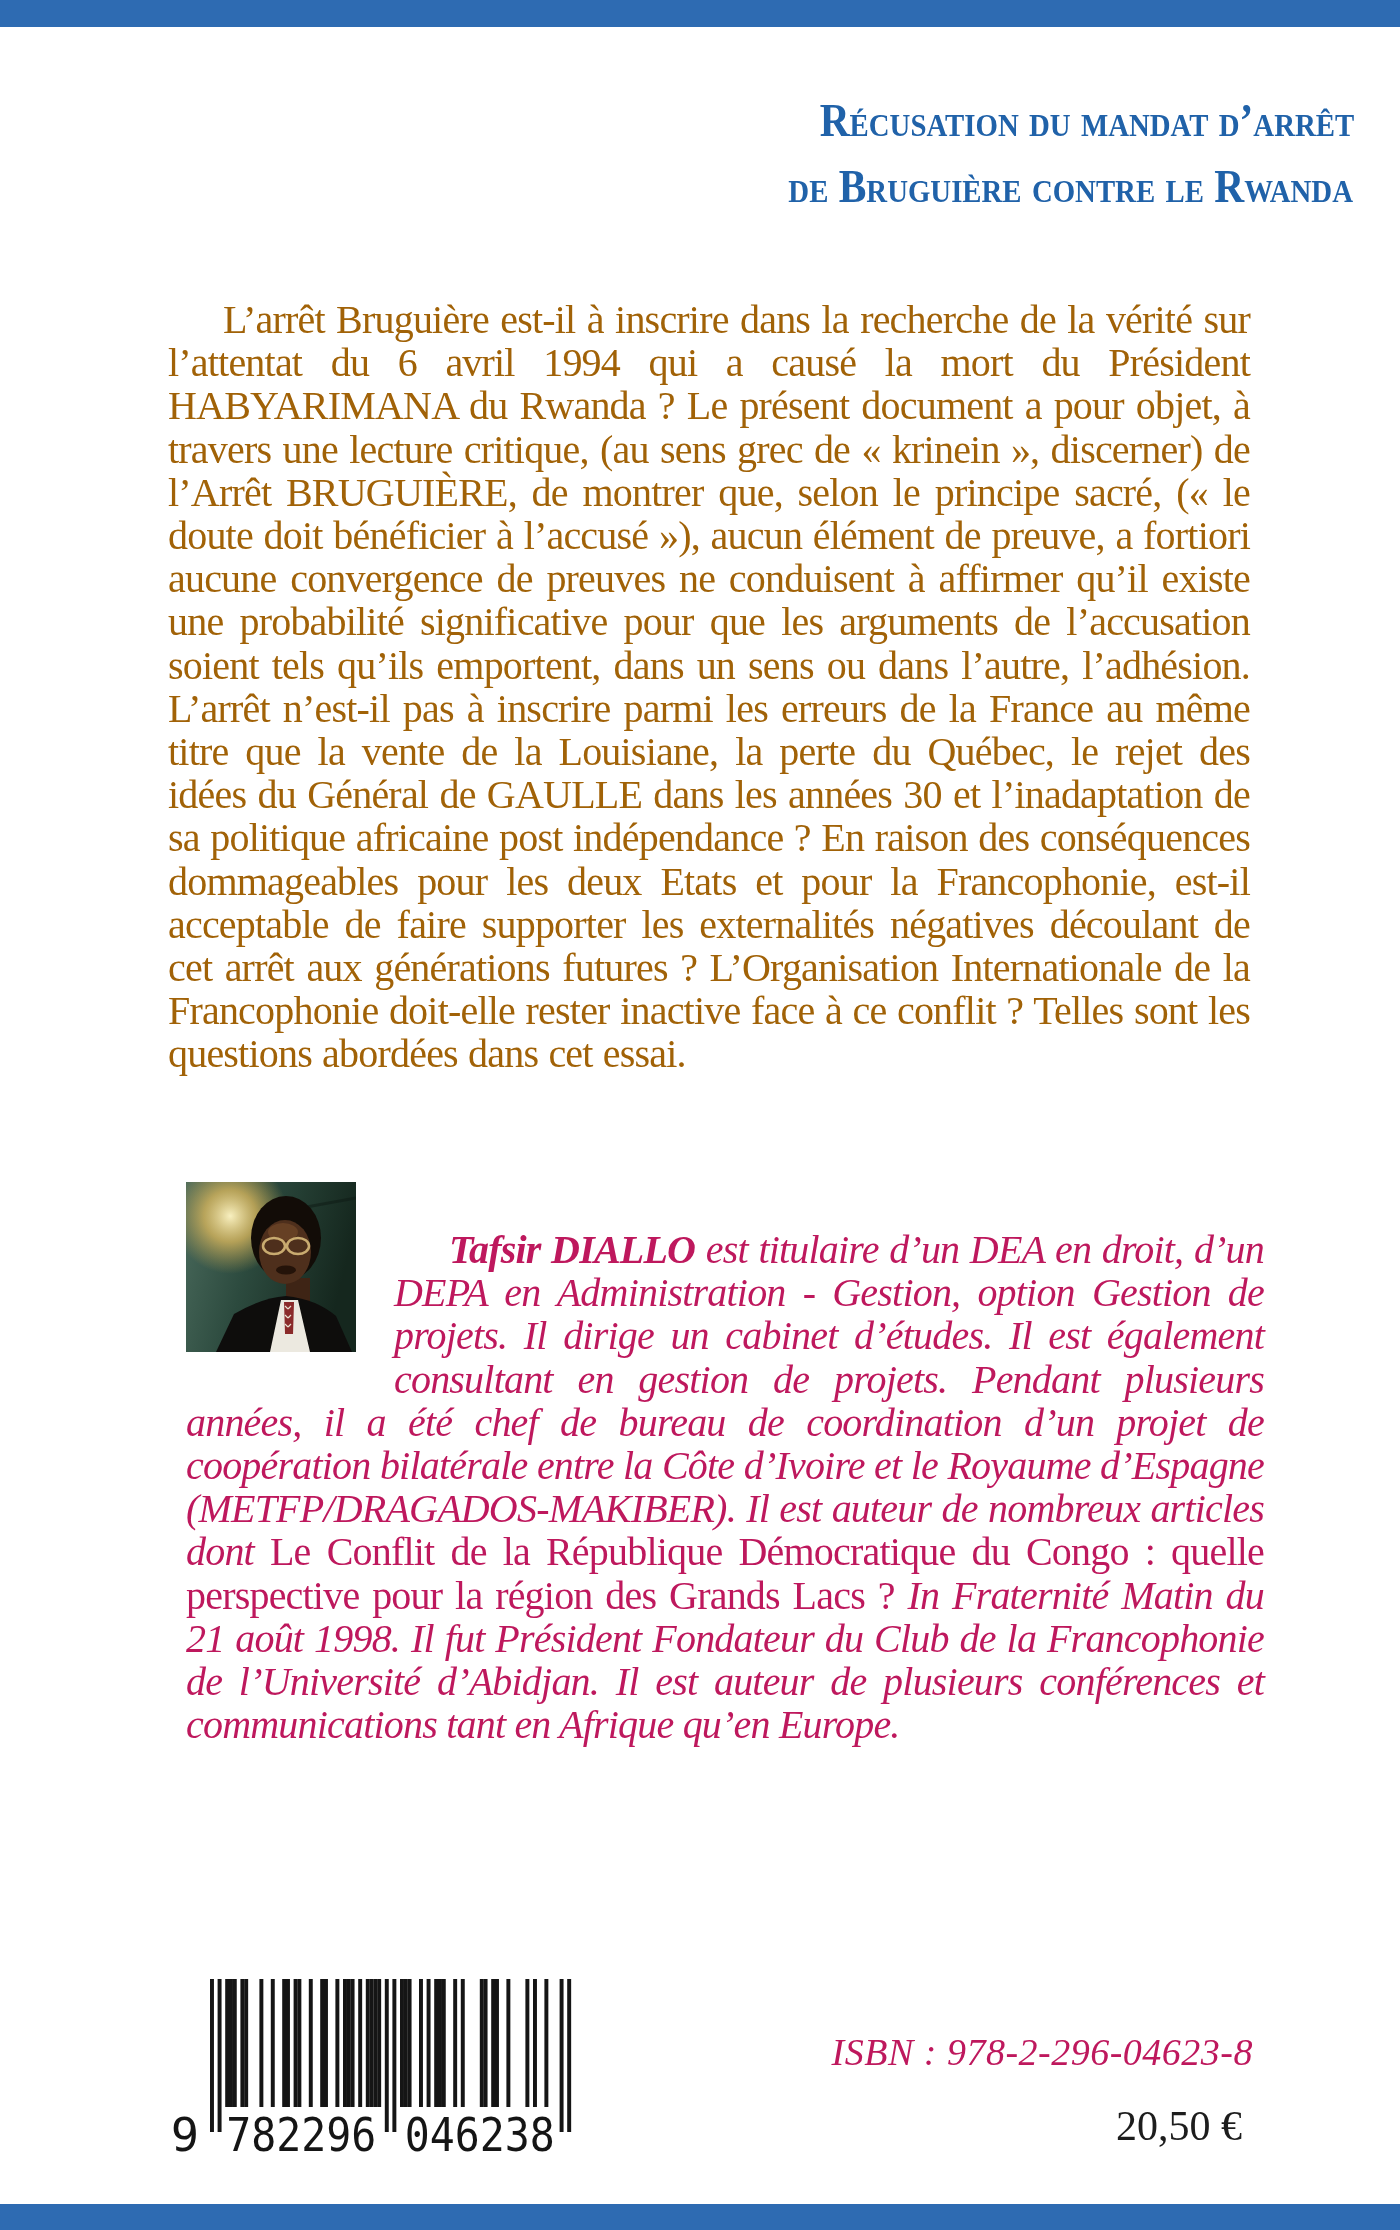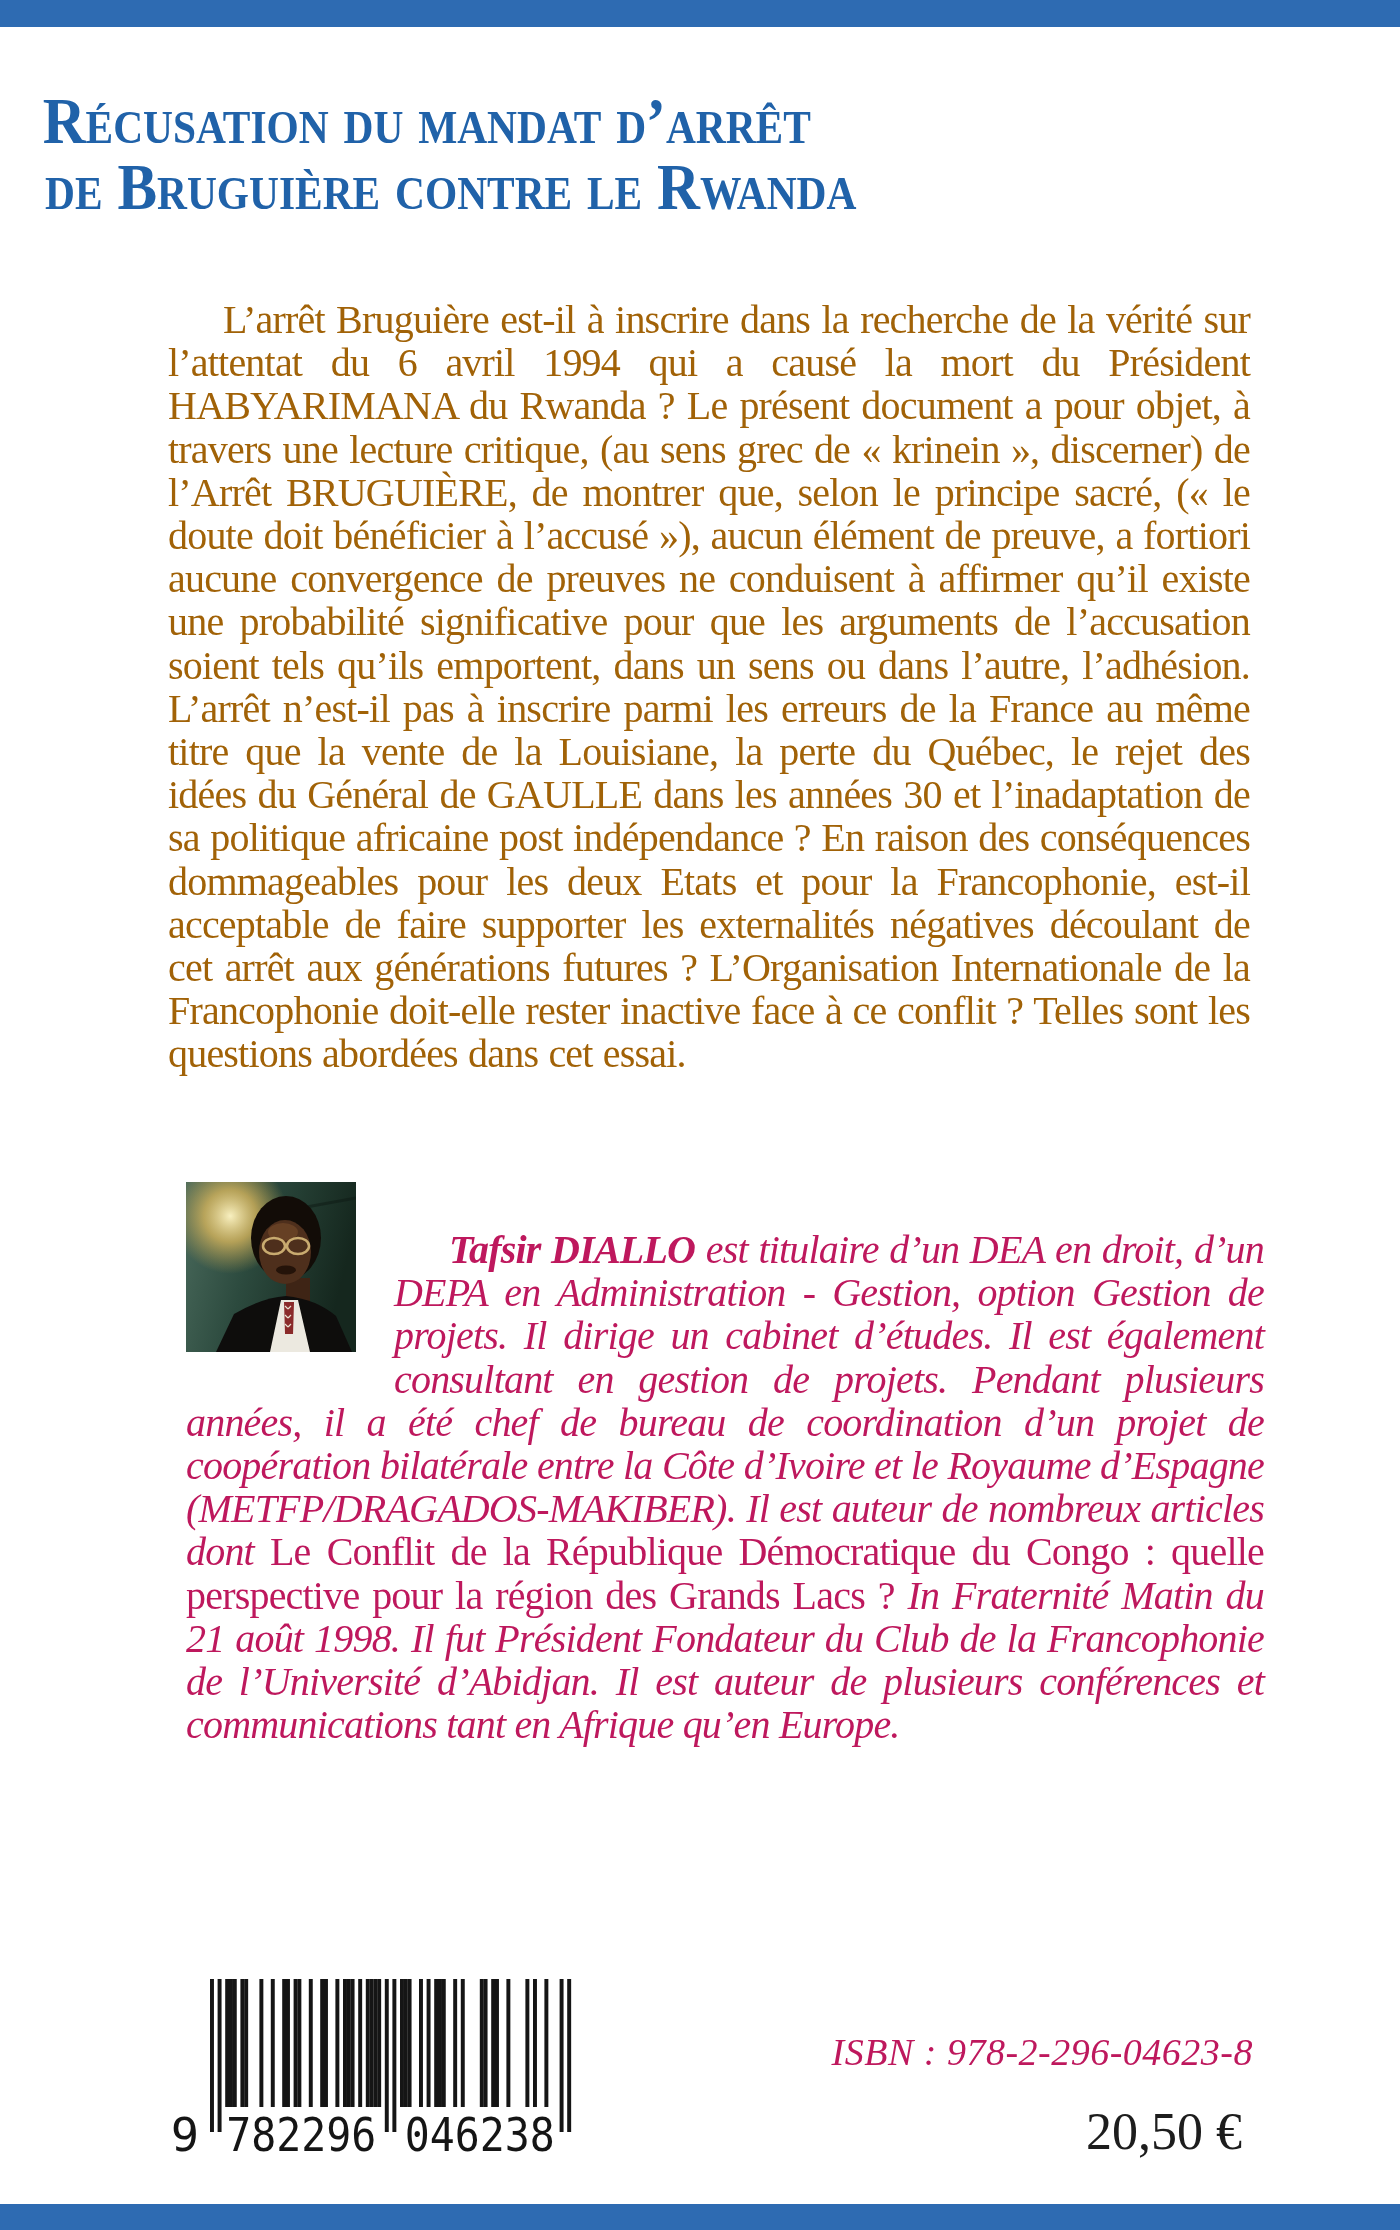"Récusation du mandat d’arrêt" .book-title { font-size: 66px -> 46px; text-align: left -> right }
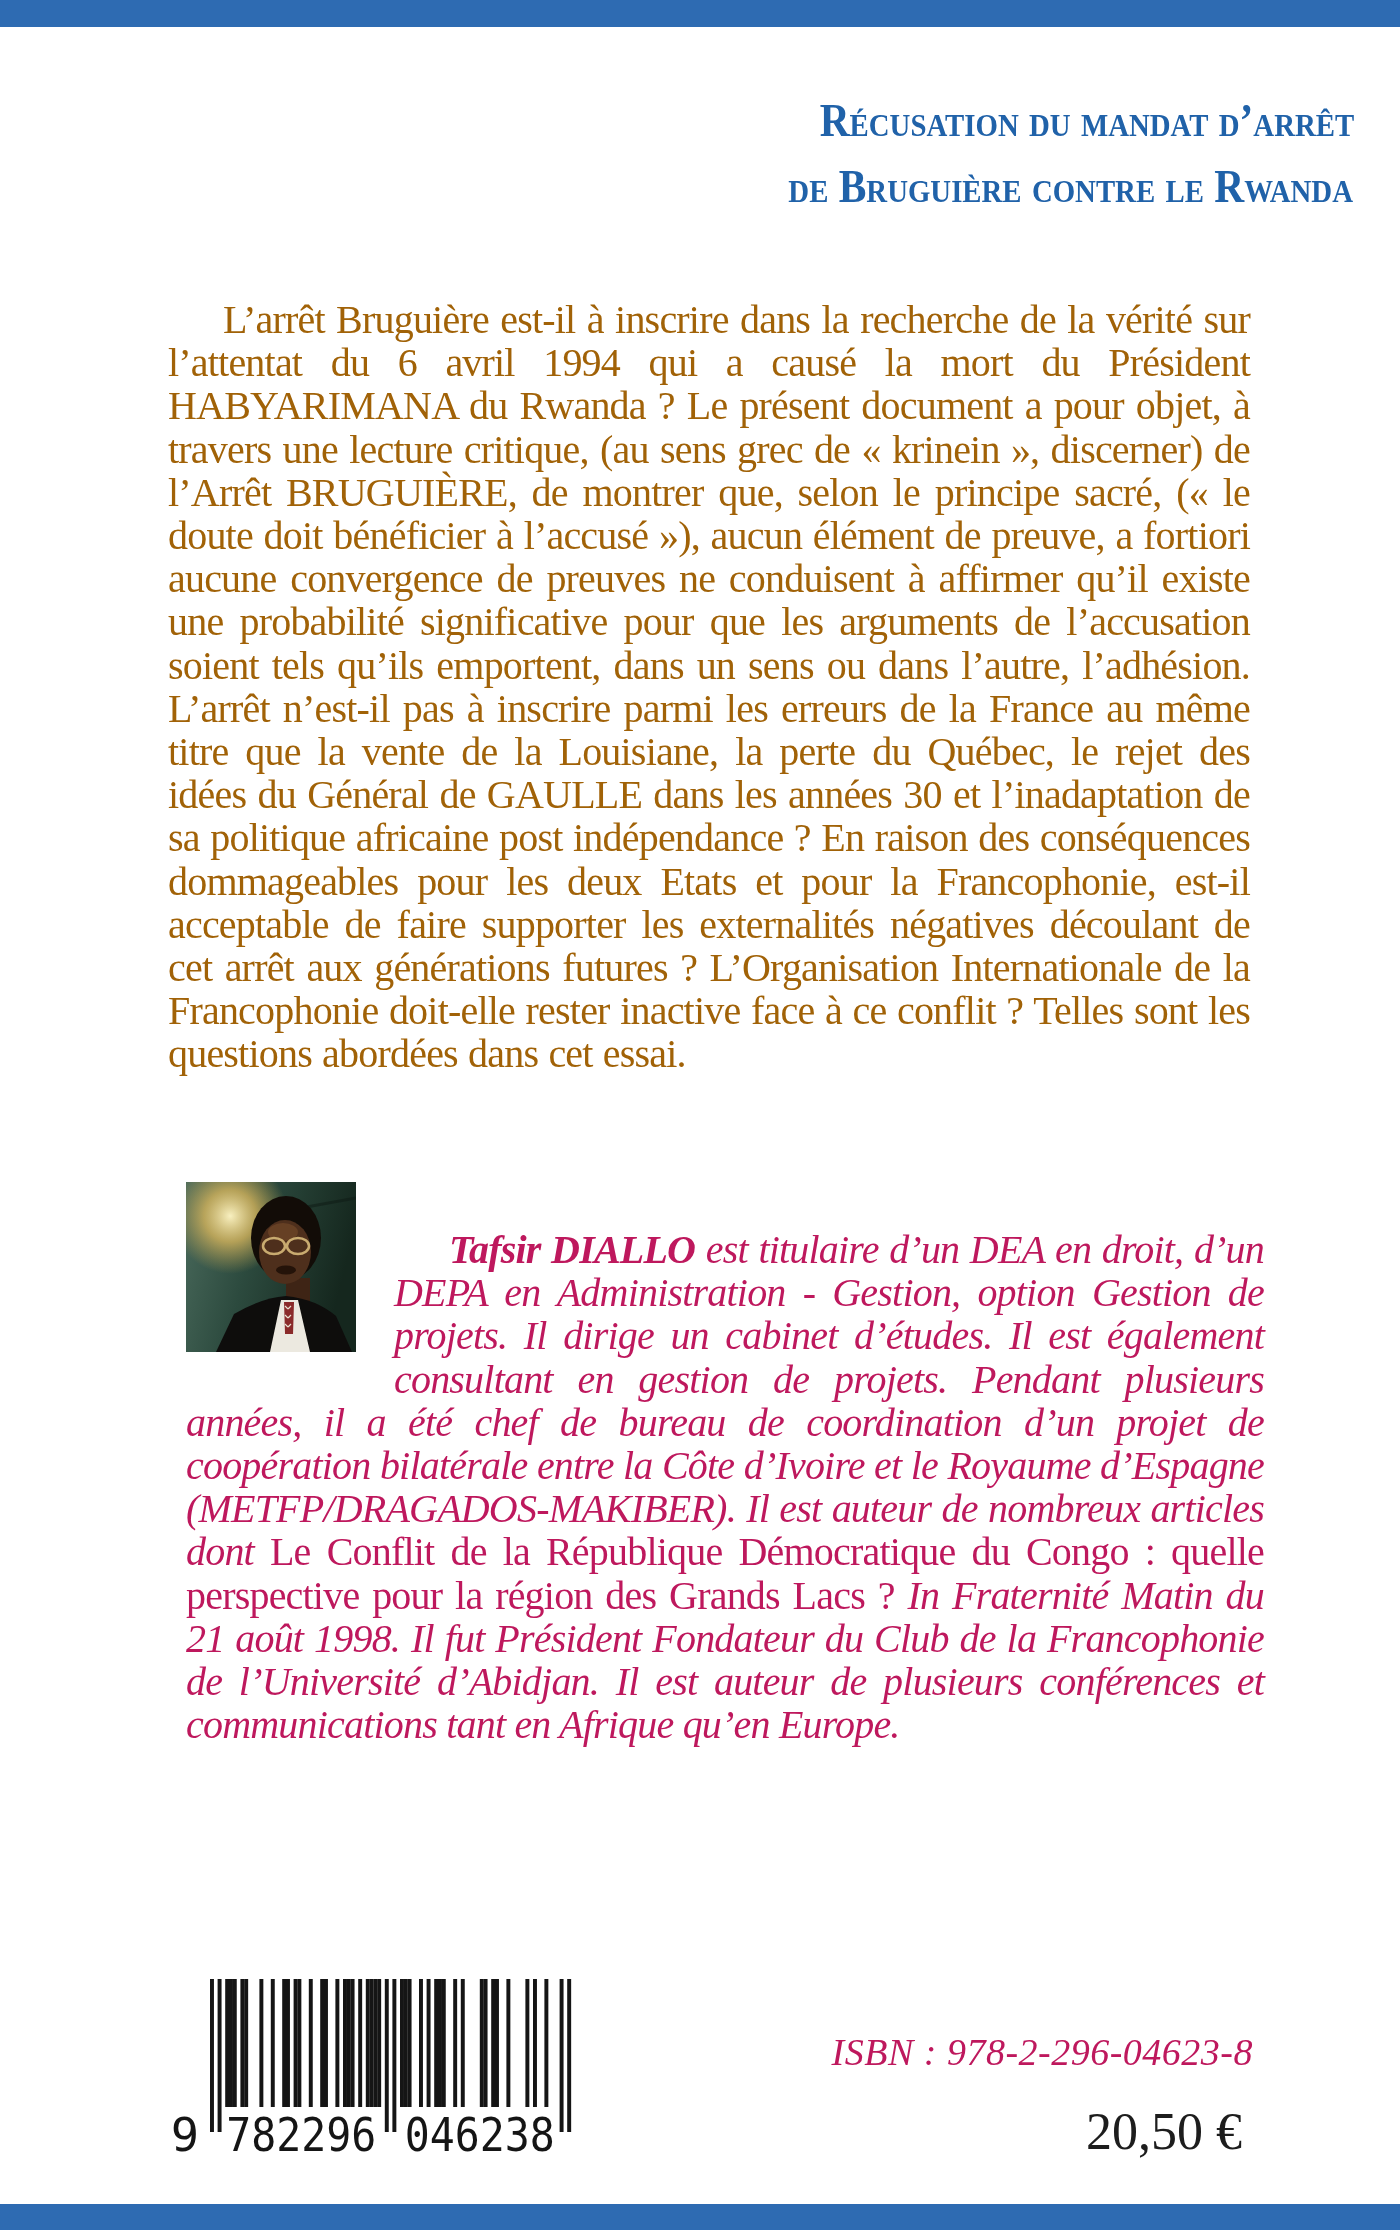"20,50 €" .price { font-size: 52px -> 42px }
